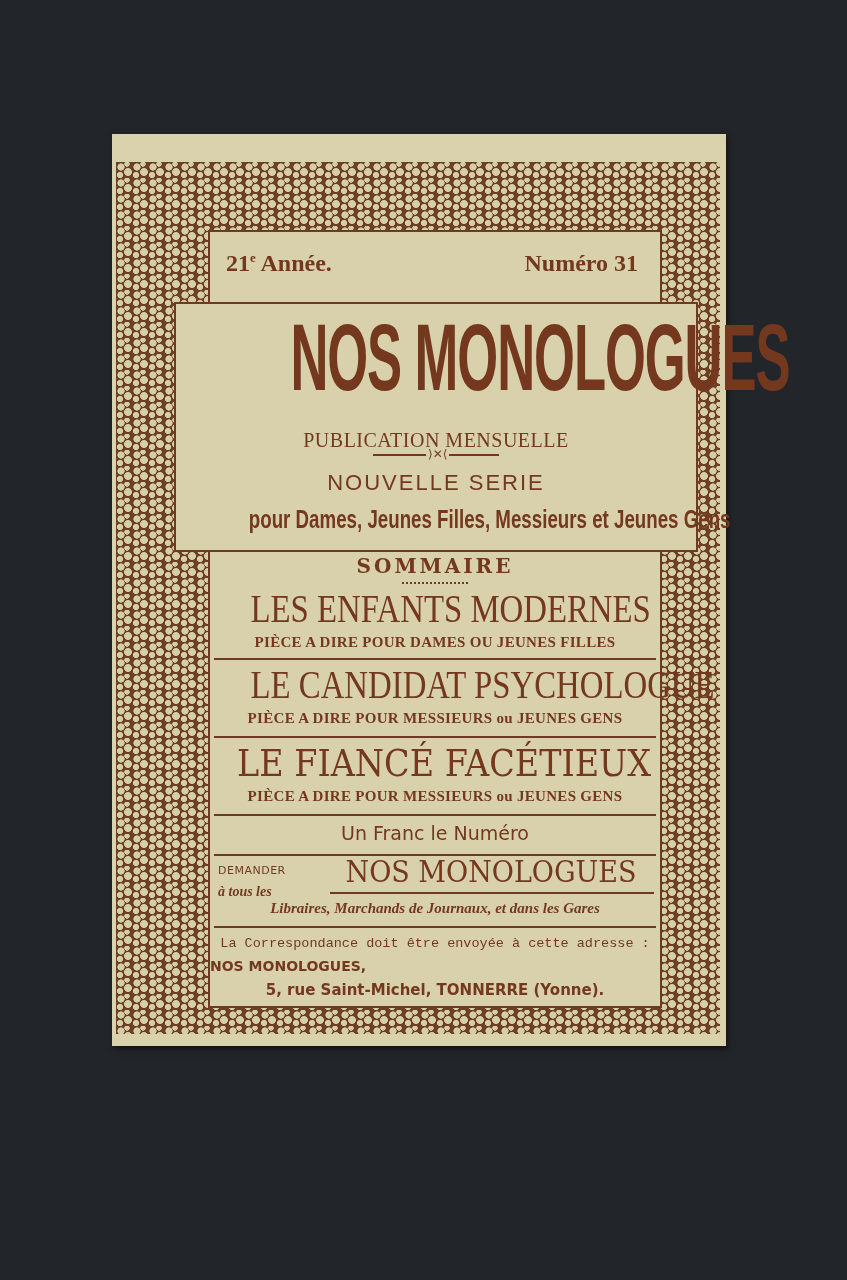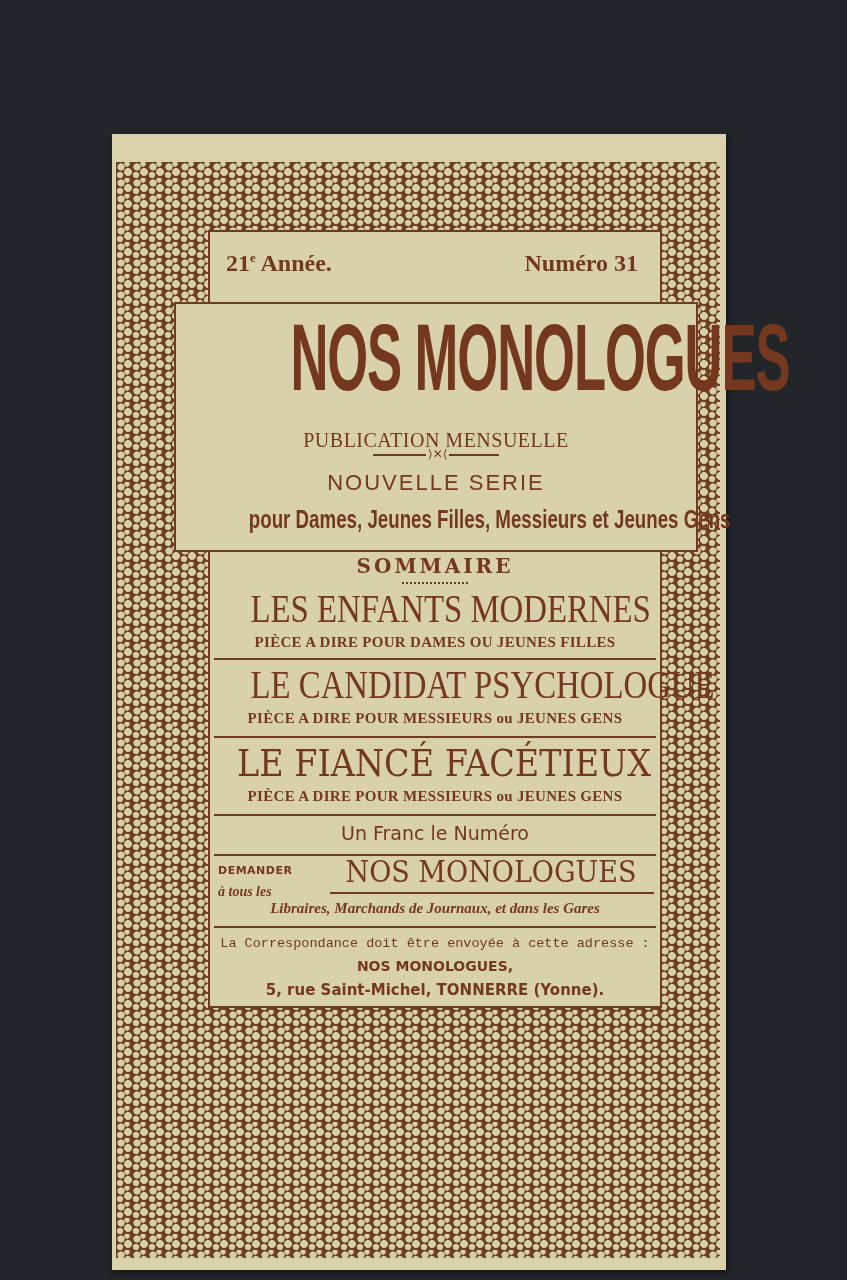"21e Année." .page { height: 1136px -> 912px }
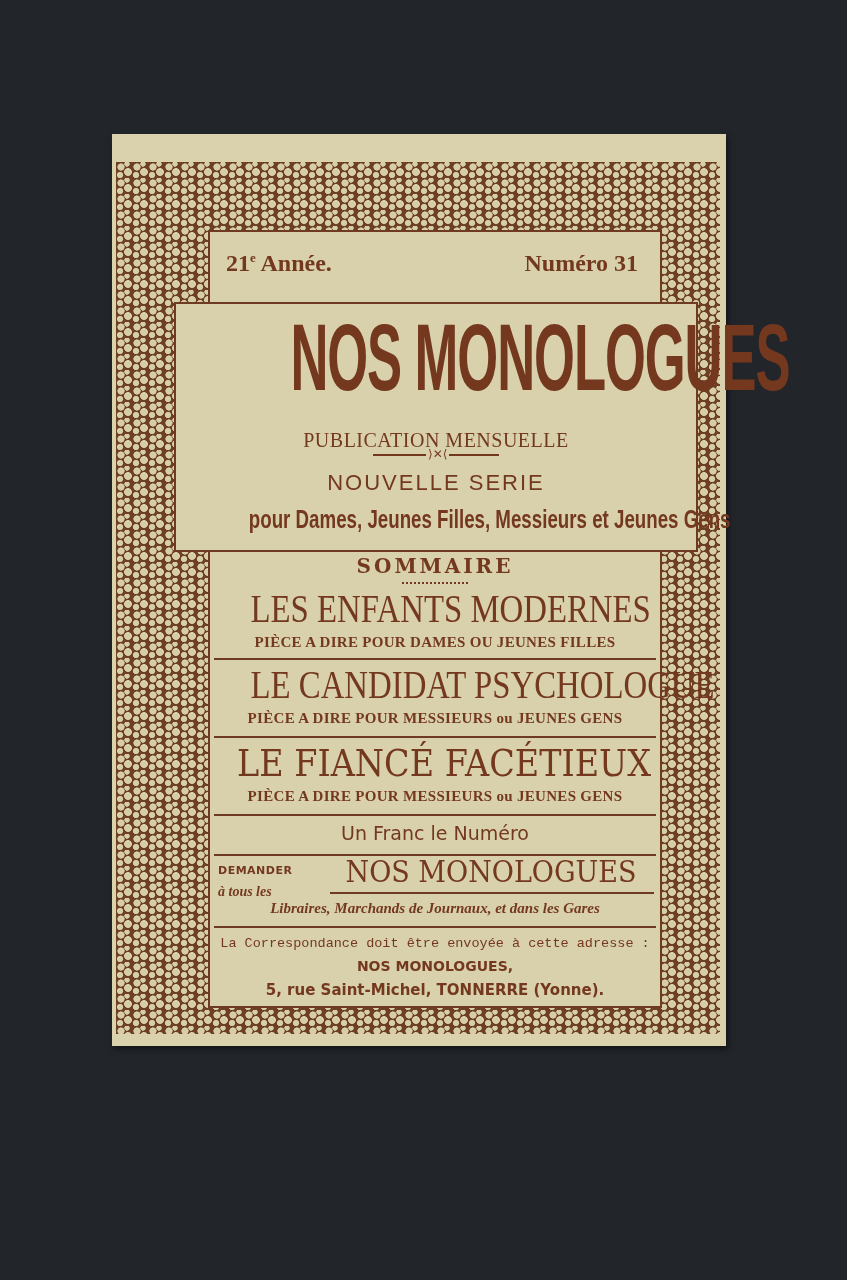"DEMANDER" .demander { font-weight: bold -> normal }
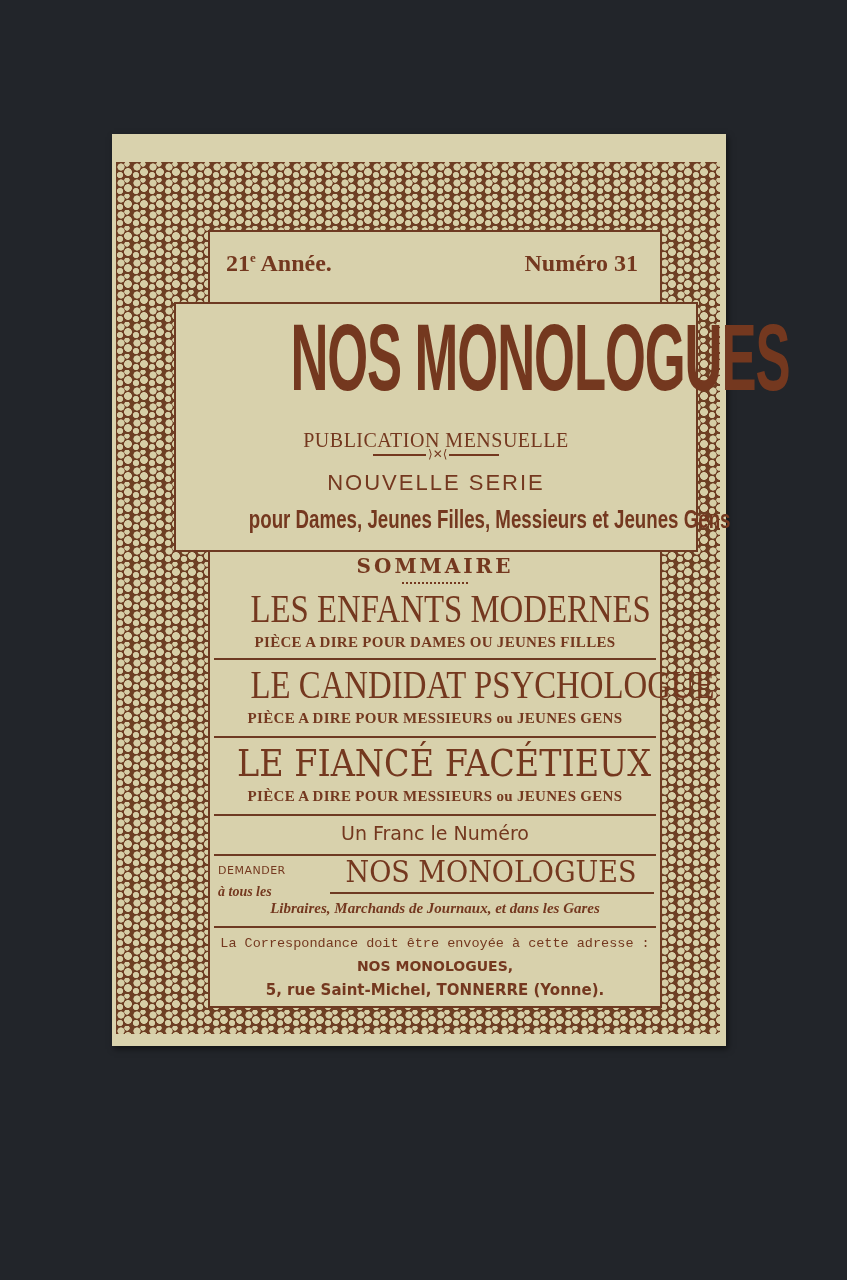"NOS MONOLOGUES," .addr-name { text-align: center -> left }
